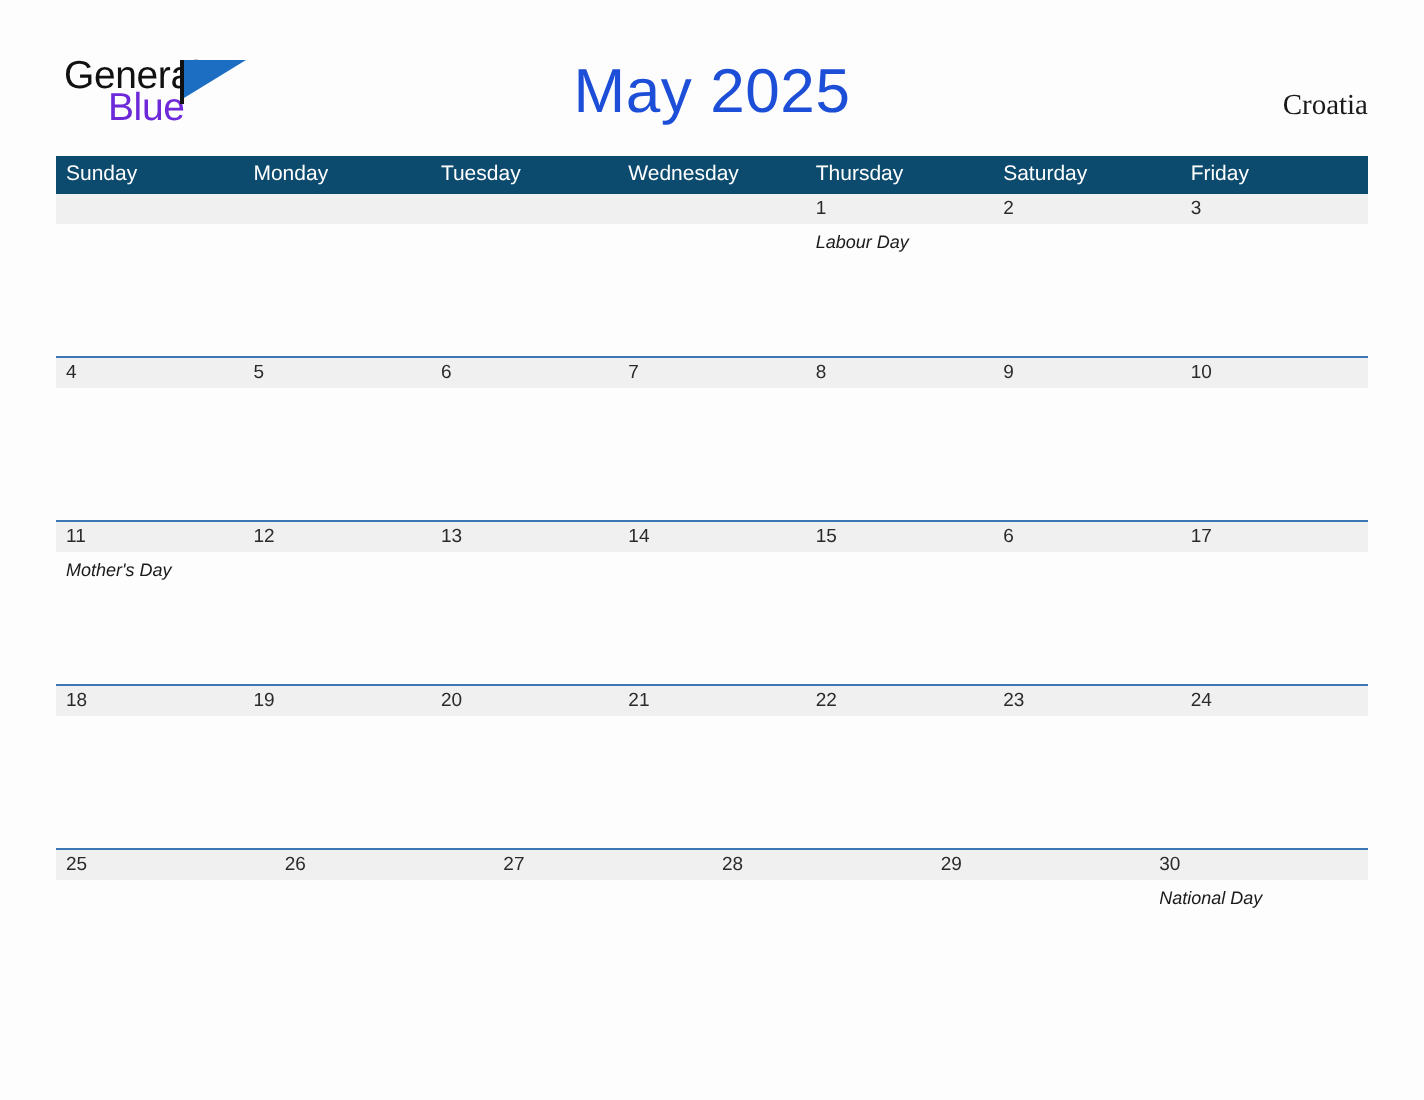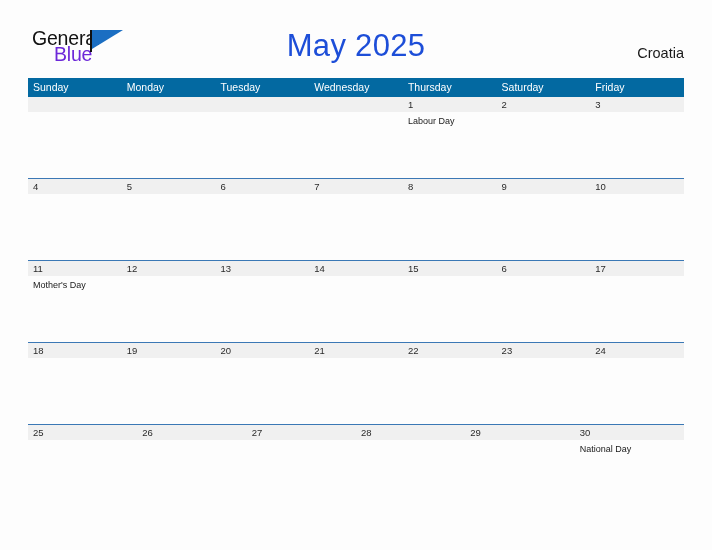"Croatia" .country { font-family: Liberation Sans, sans-serif -> Liberation Serif, serif }
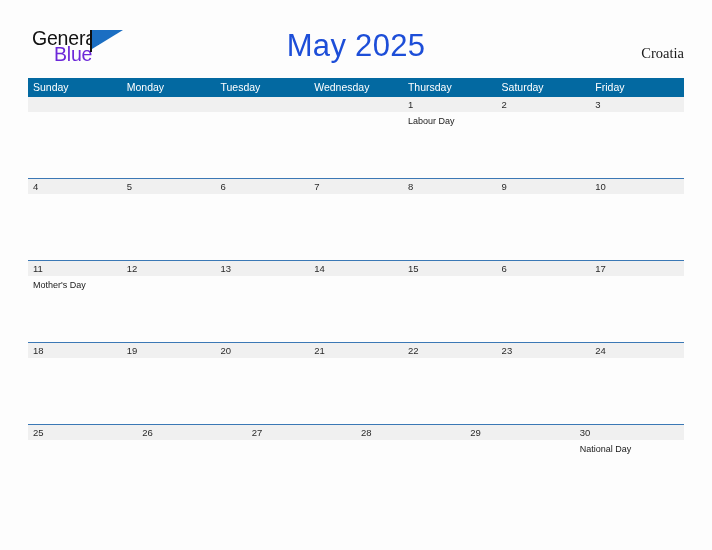"Sunday" .weekdays { background: #0369a1 -> #0c4a6e }
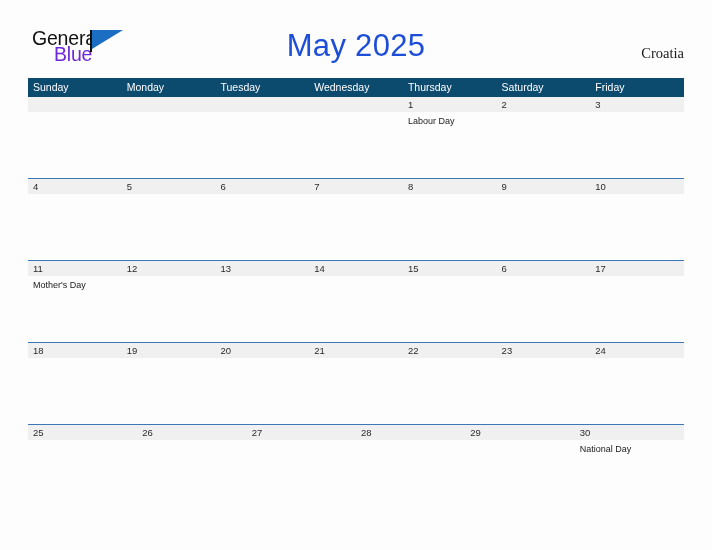"Labour Day" .event { font-style: none -> italic }
